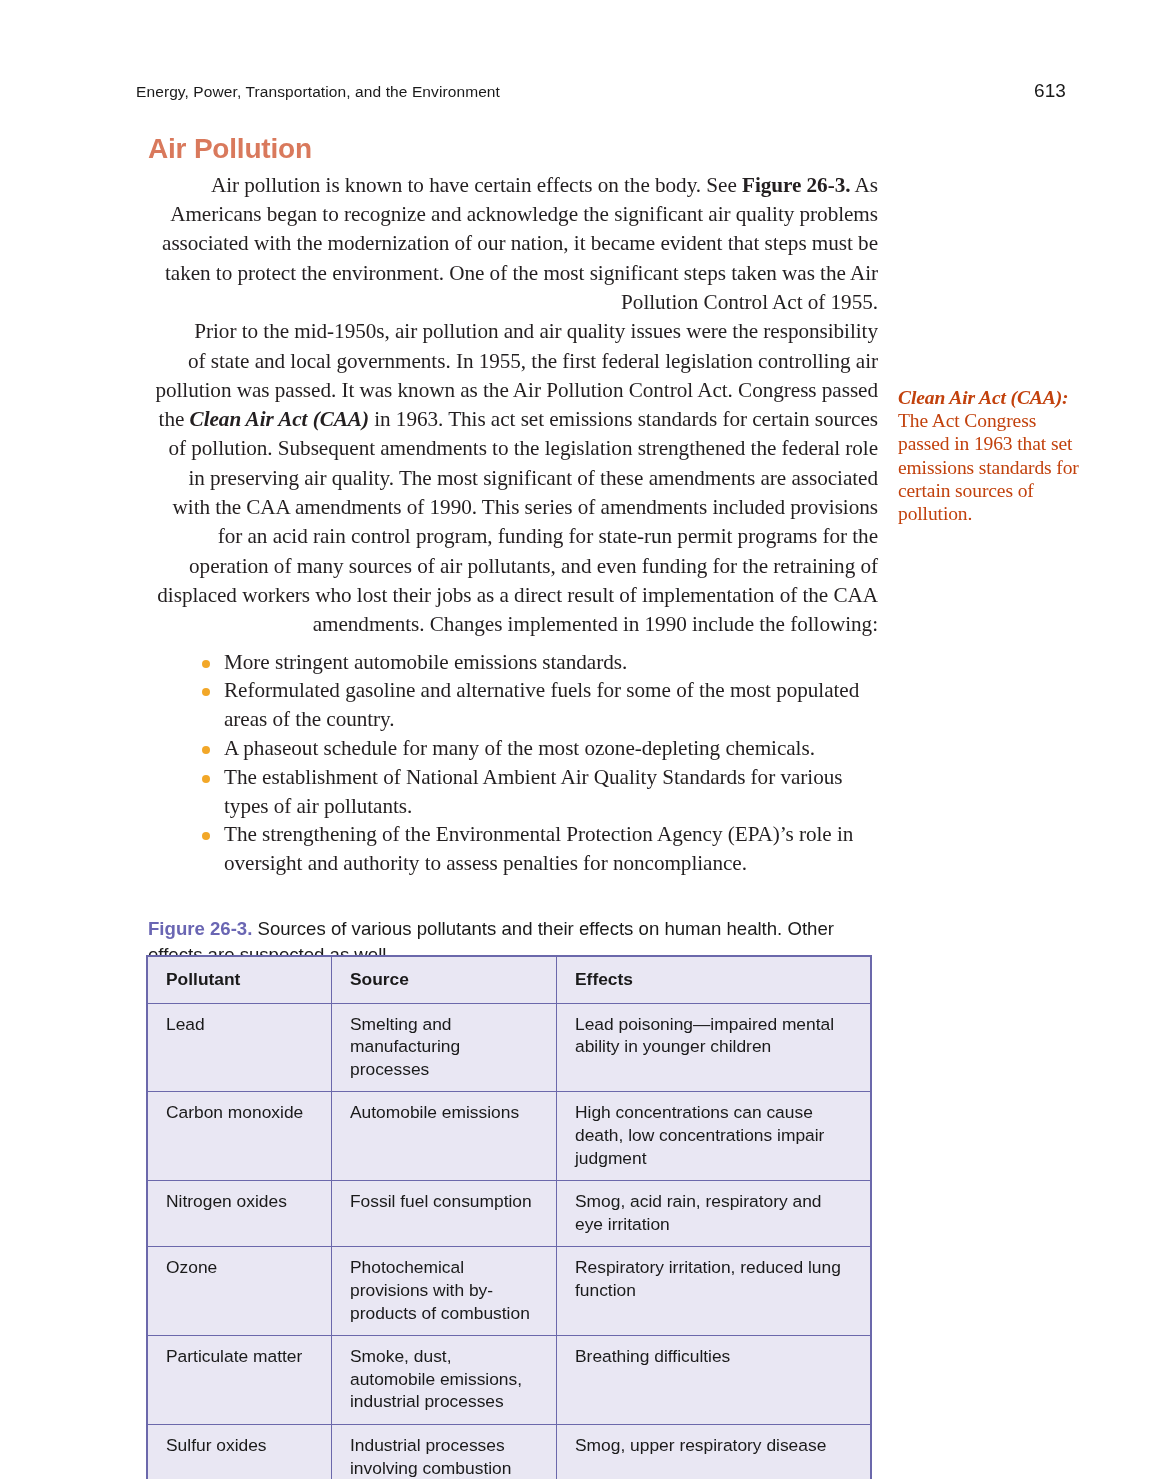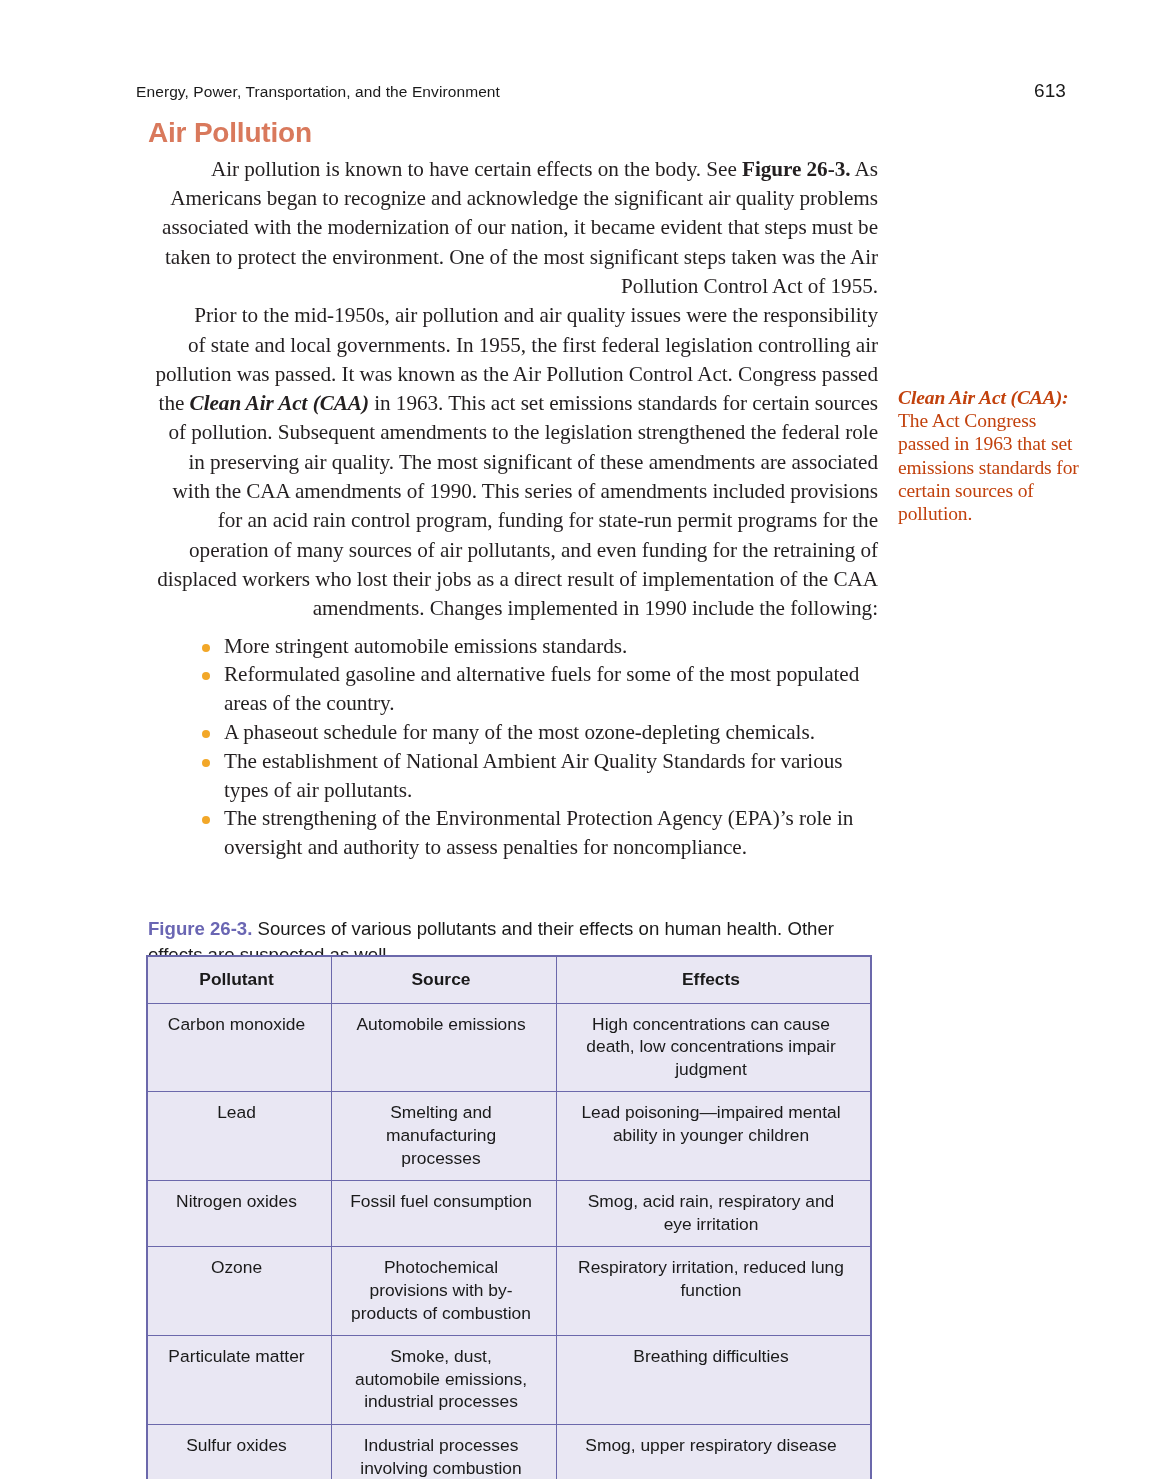"Air Pollution" h1.section-title { margin: 0 0 6px 0 -> 16px 0 6px 0 }
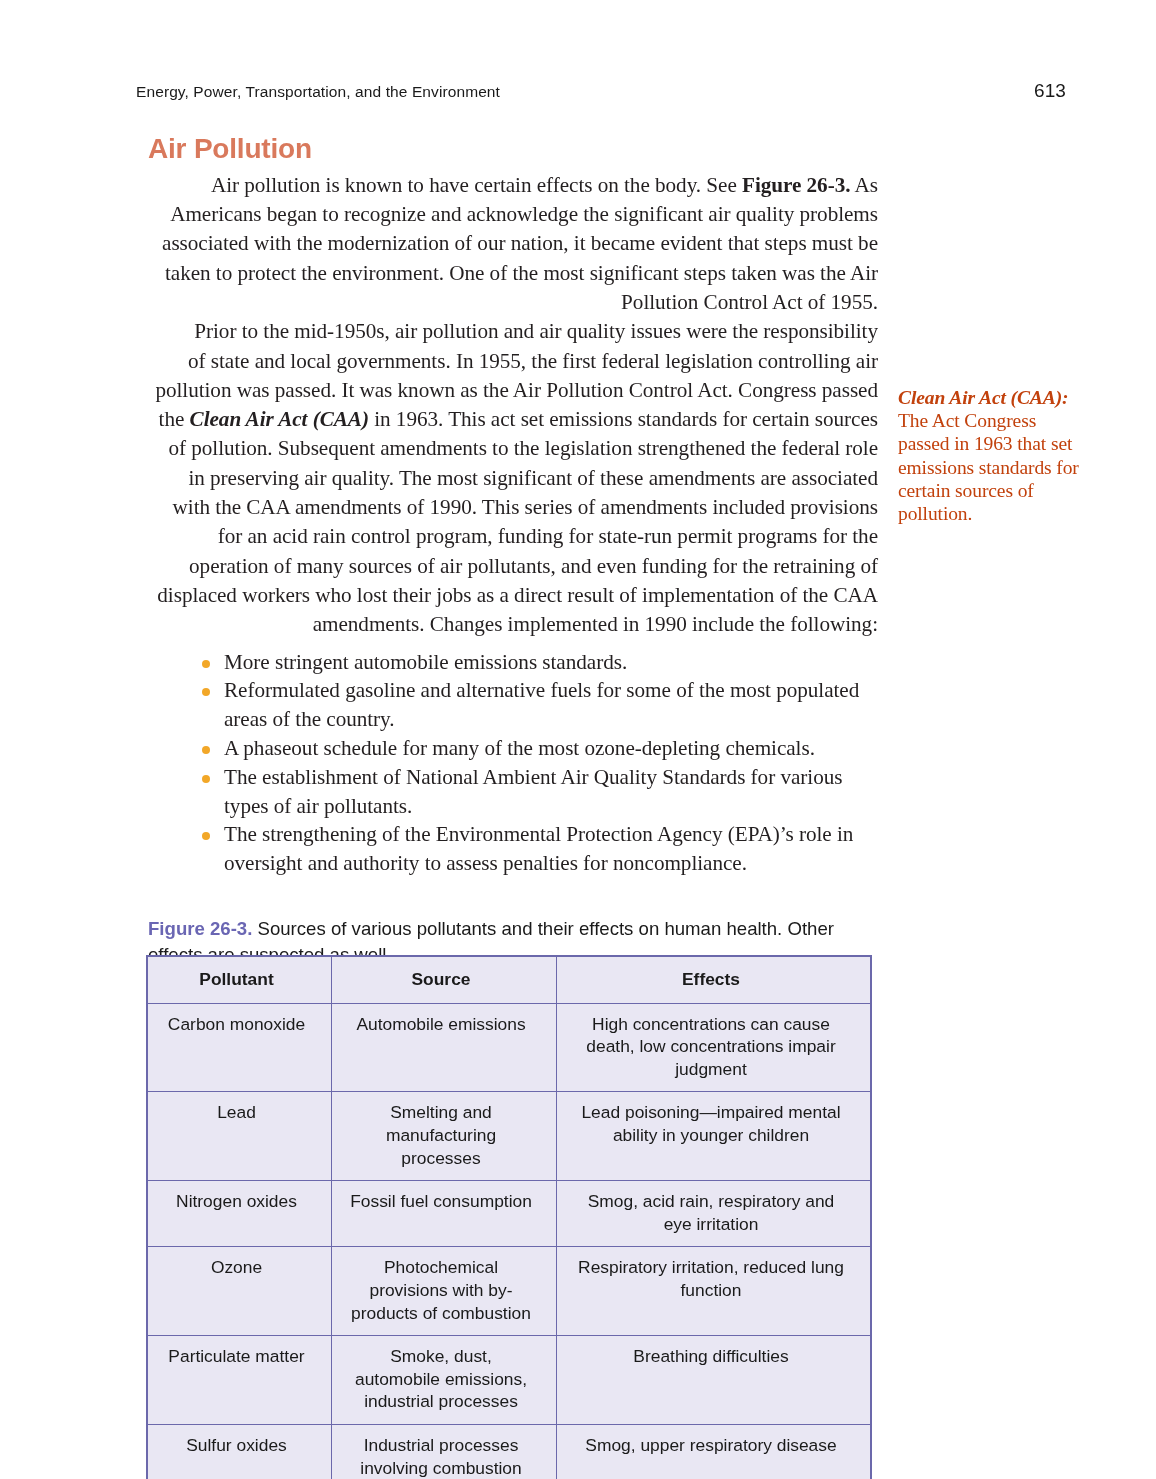"Pollutant" table.fig-table th, table.fig-table td { text-align: center -> left }
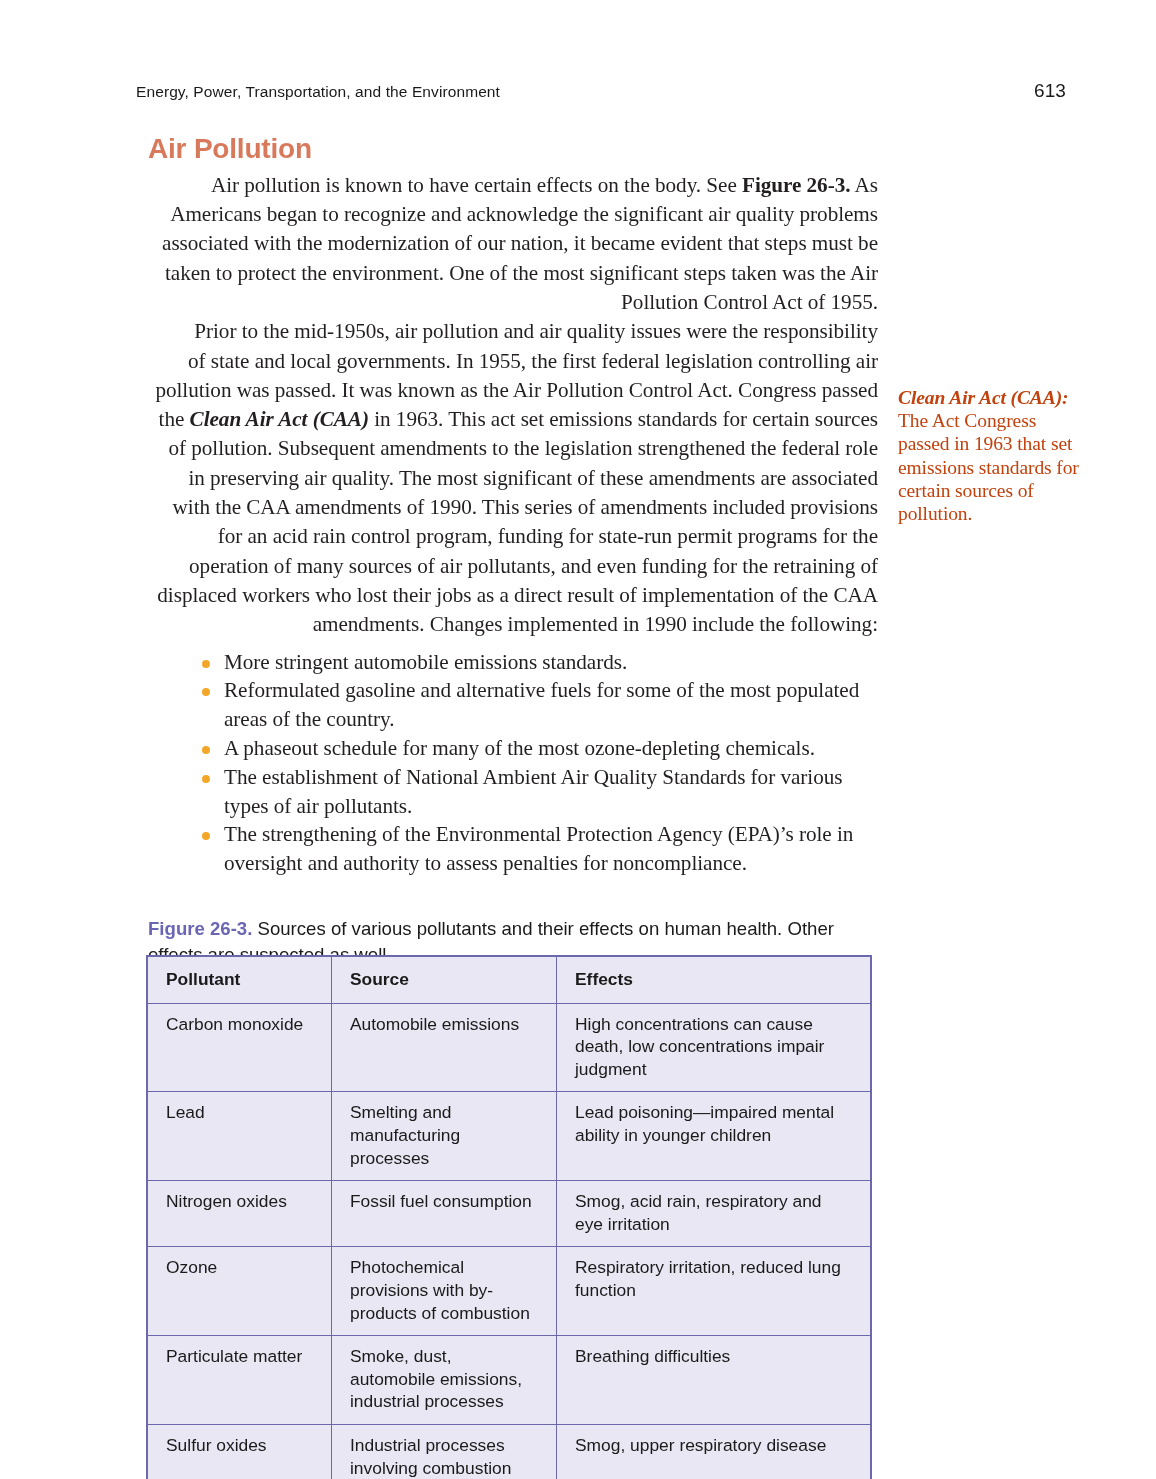"Carbon monoxide" tr { order: before "Lead" -> after "Lead" }
